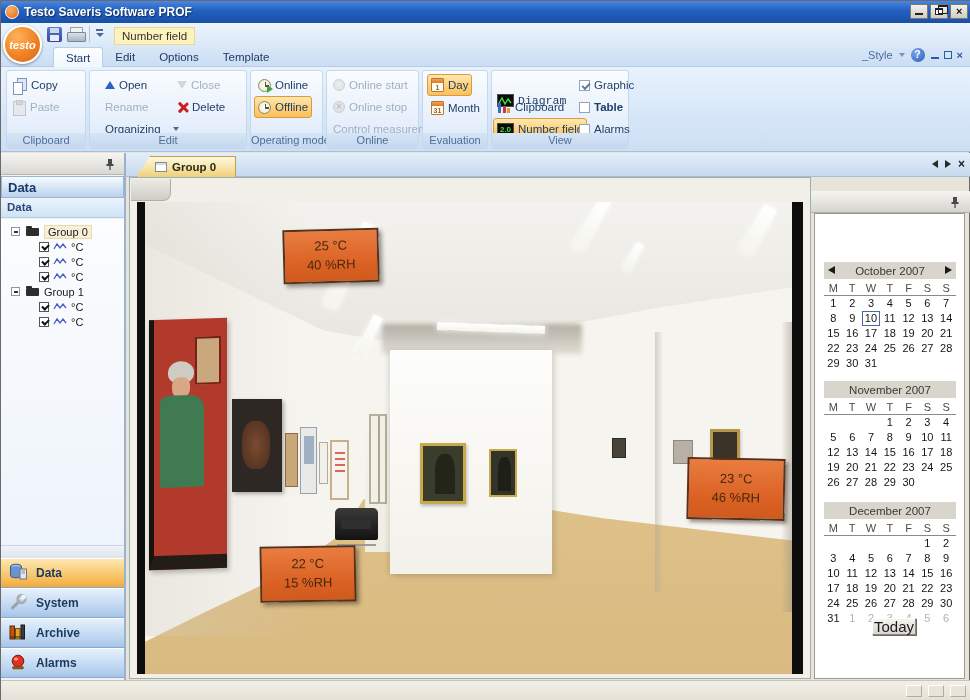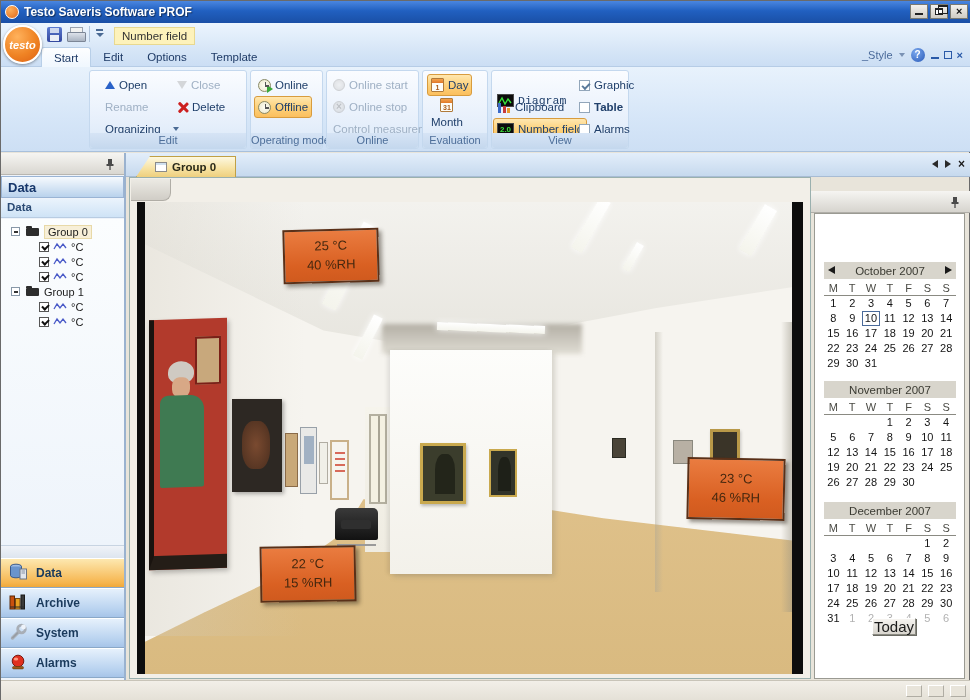"Start" .rtab.active { margin-left: none -> 12px }
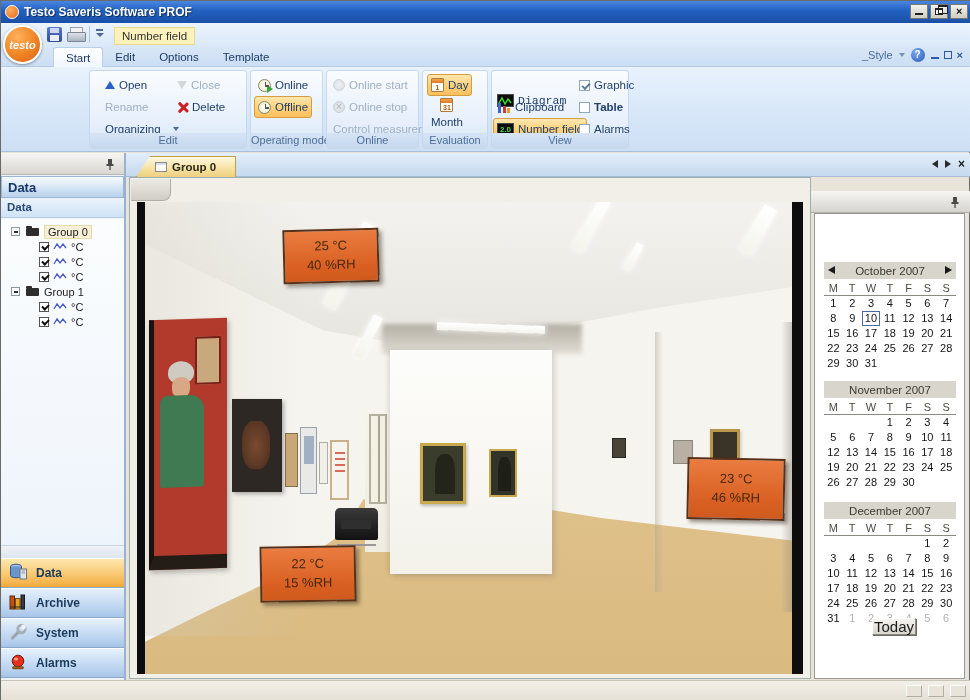"Copy" div.grp { html: none -> <div> <div> <span></span> <span>Copy</span> </div> <div> <span></span> <span>Paste</span> </div> <div>Clipboard</div> </div> }
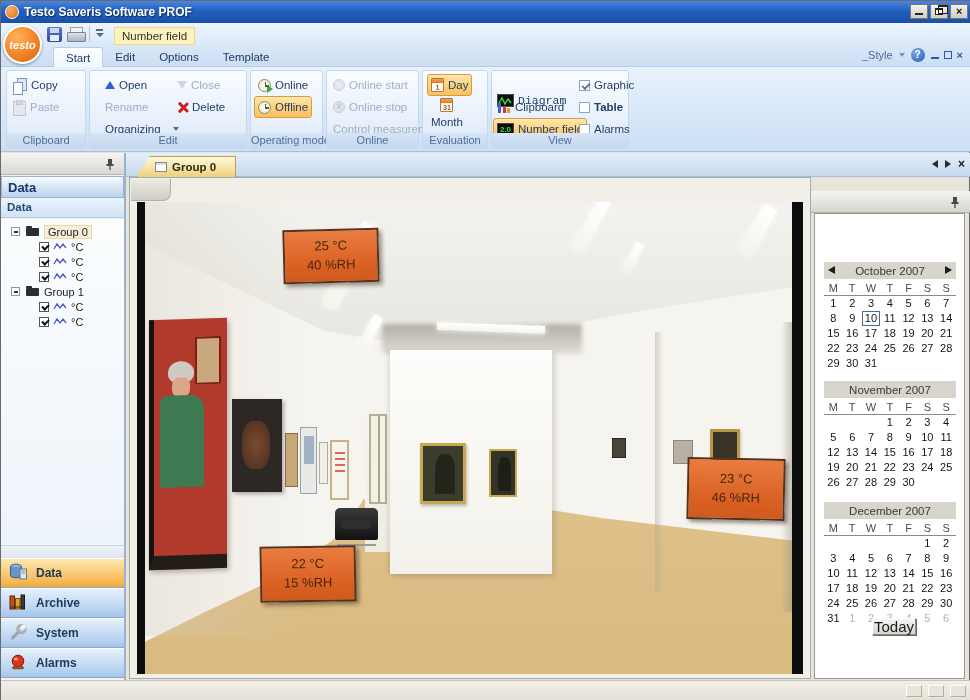"Month" div.rbtn { flex-direction: column -> none }
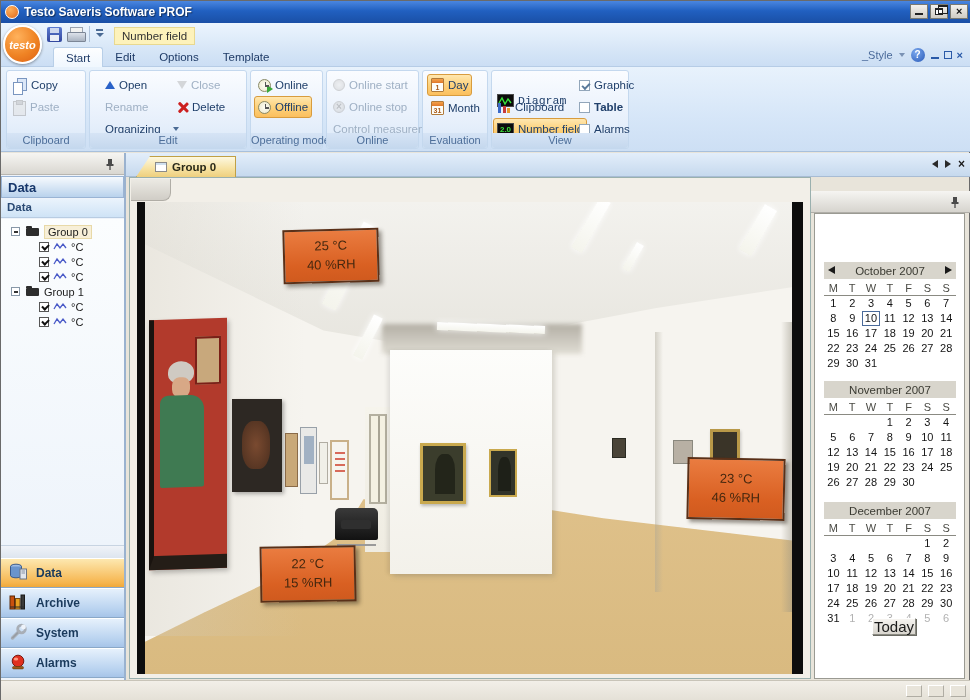"Archive" div.navbtn { order: before "System" -> after "System" }
